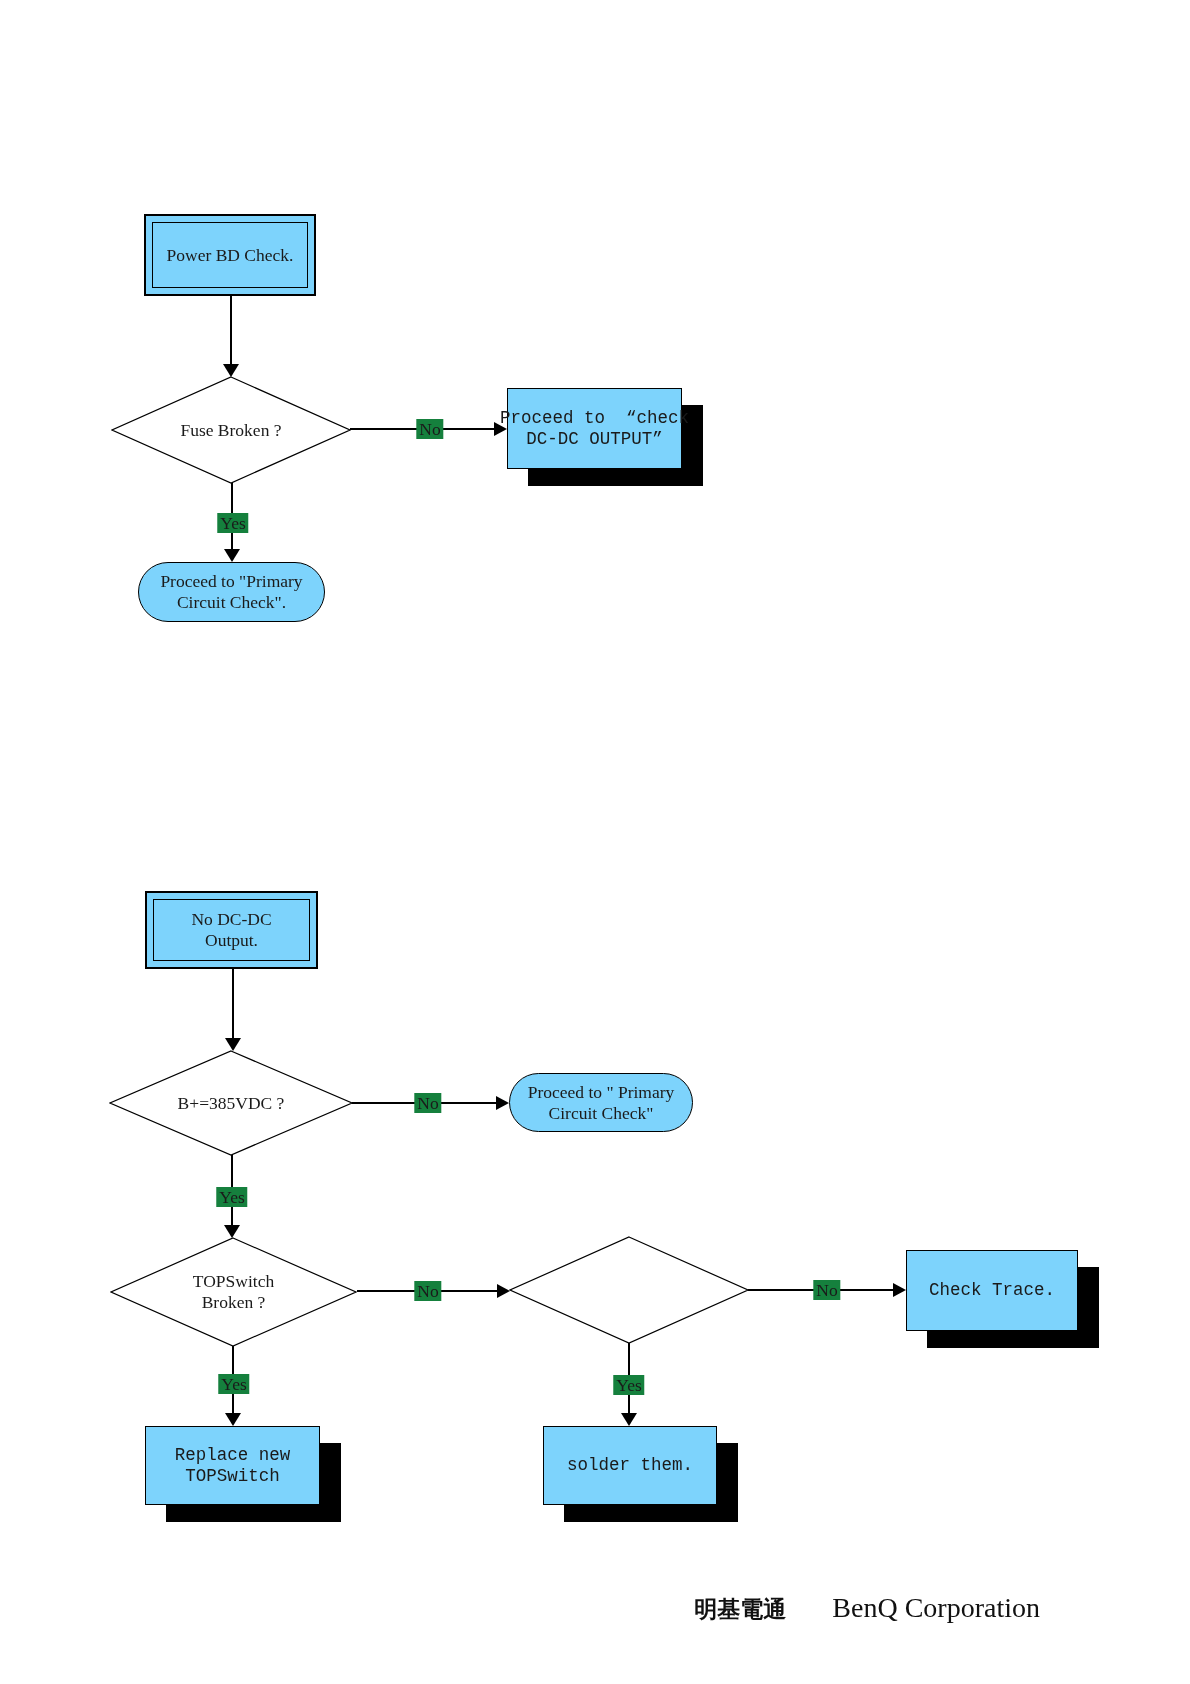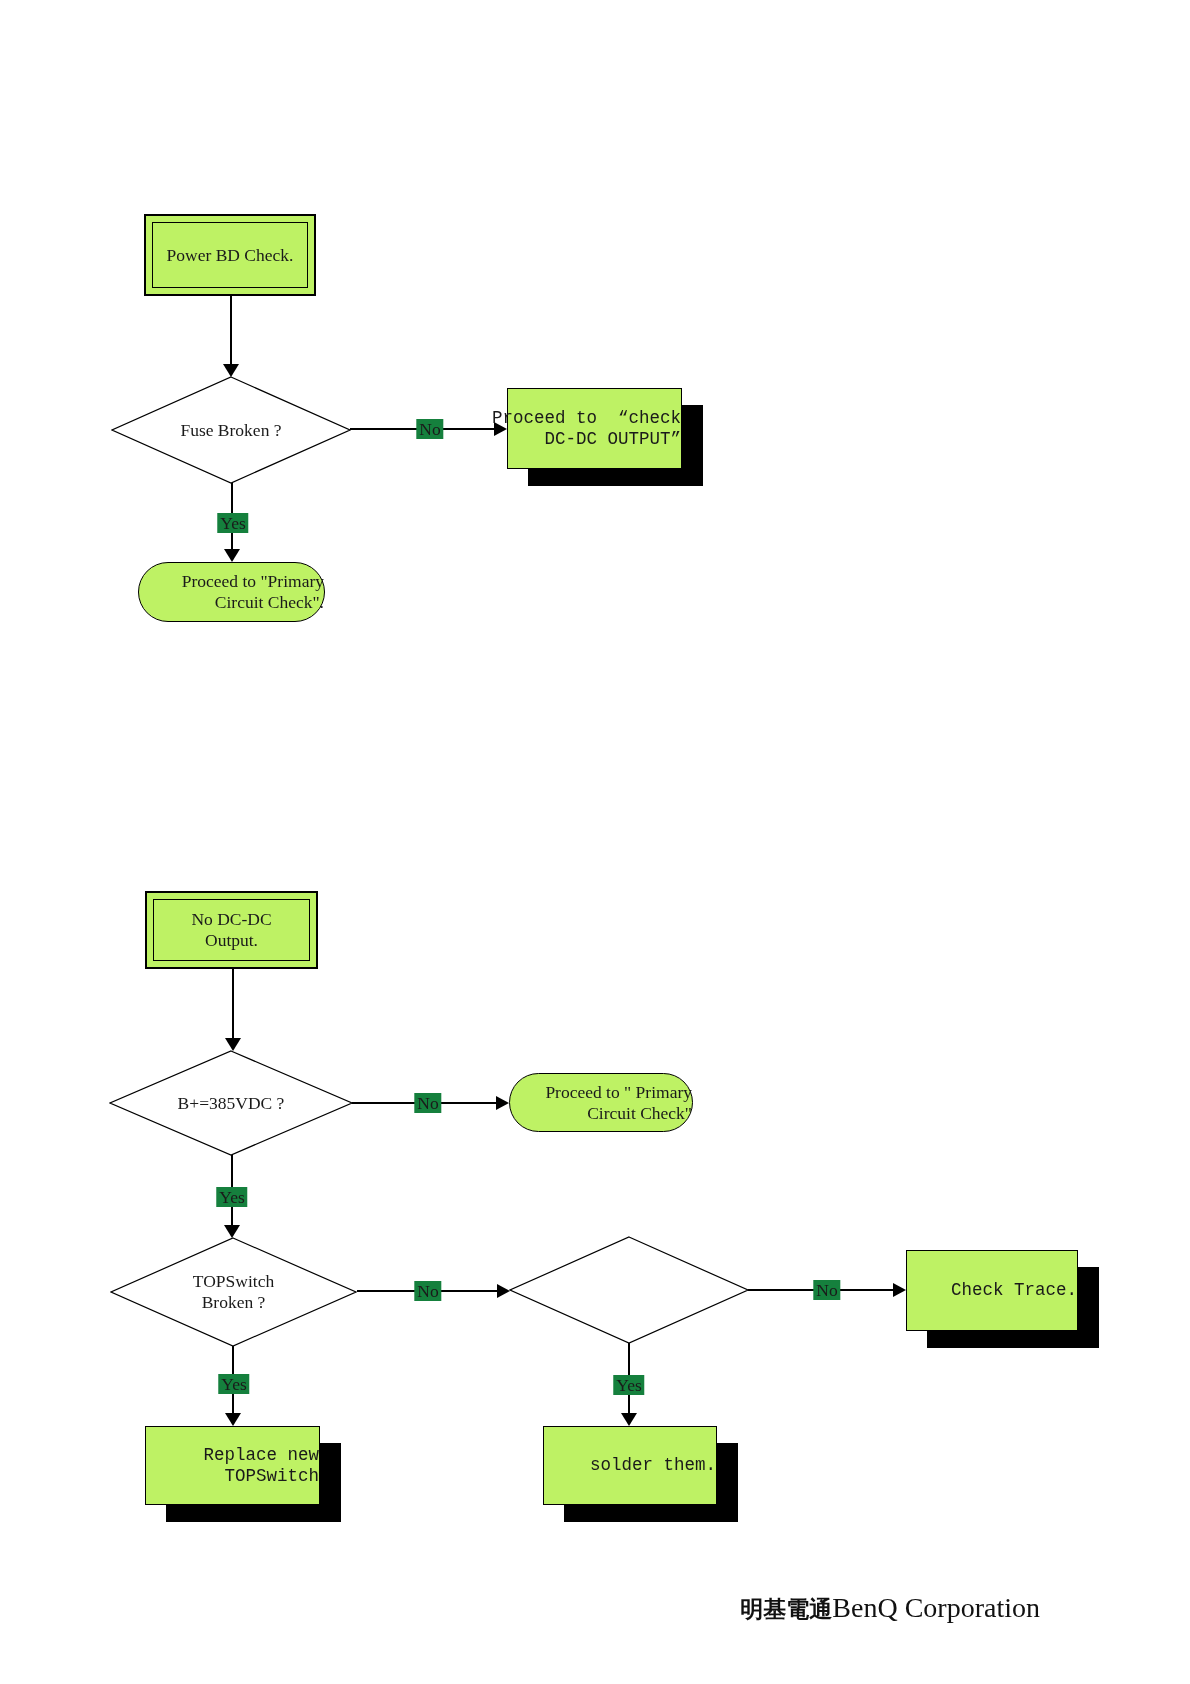"Power BD Check." .node { align-items: flex-end -> center; background: #bef264 -> #7dd3fc }
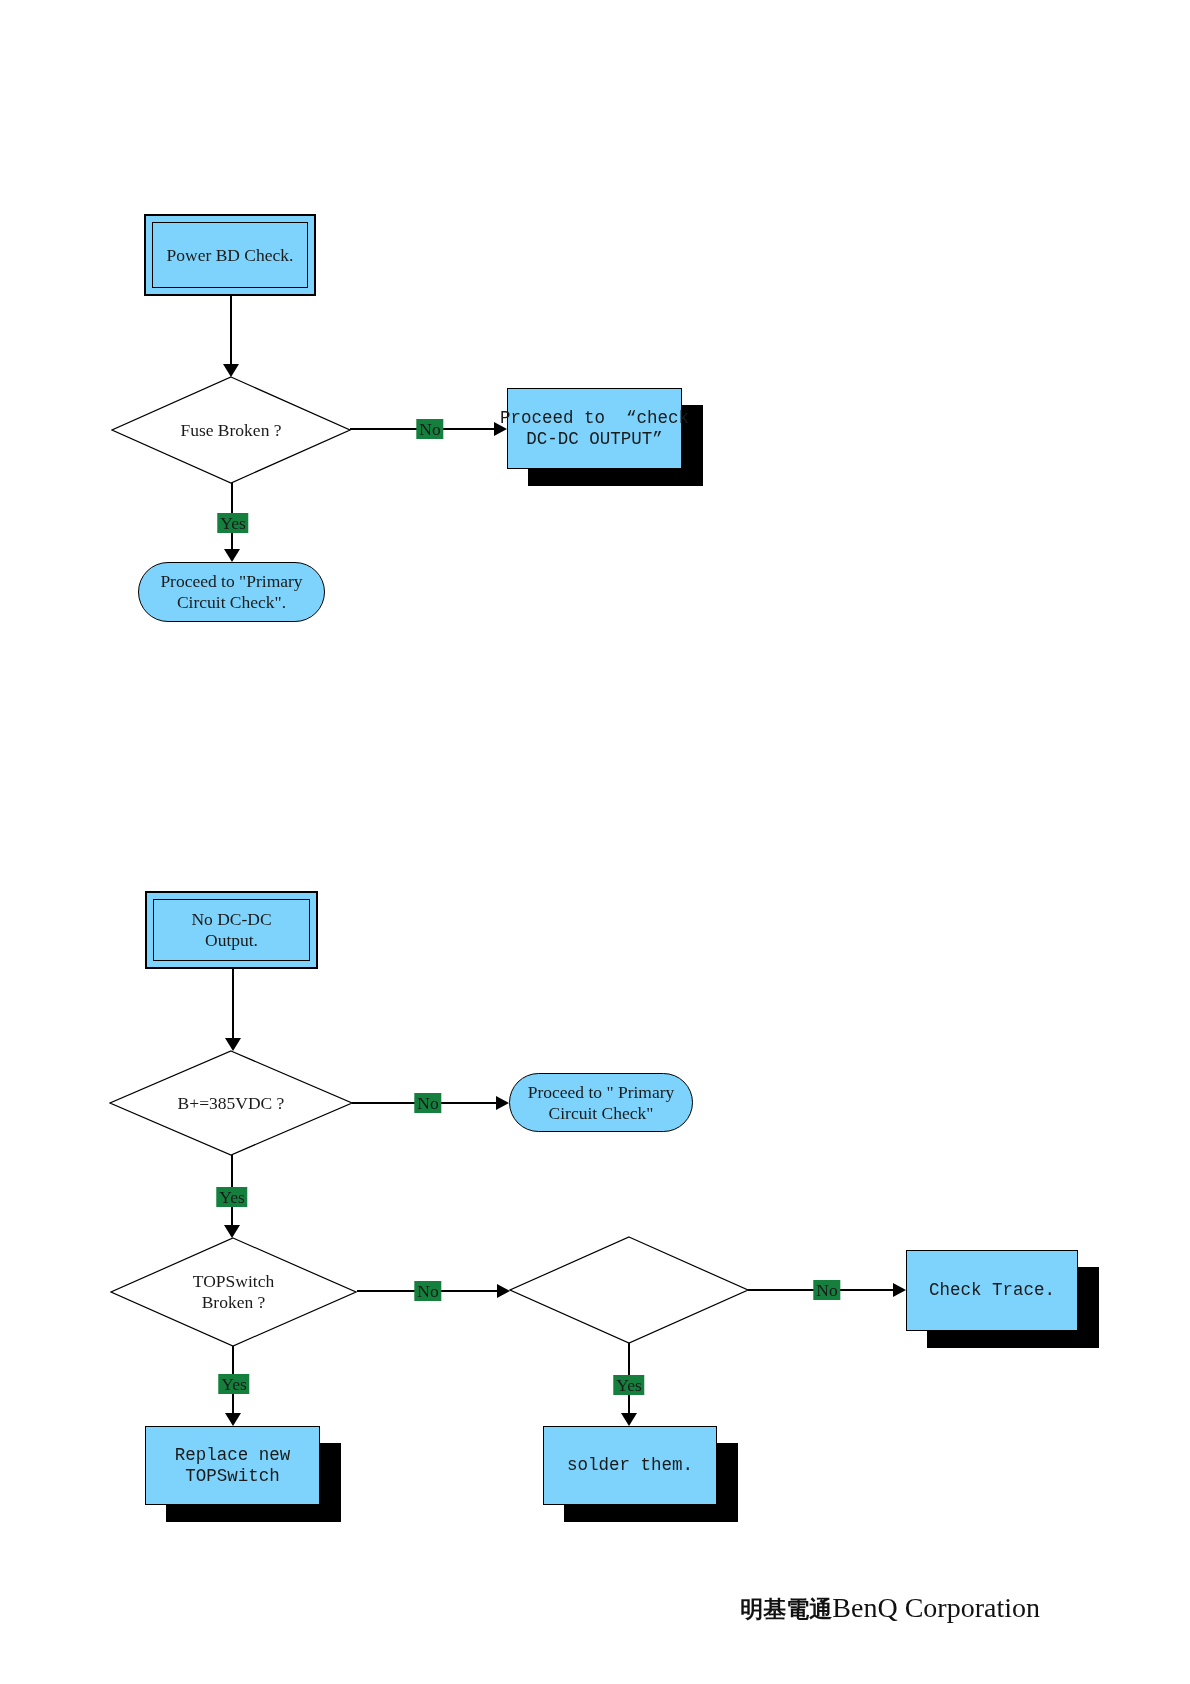"明基電通" #footer { gap: 0 -> 14px }
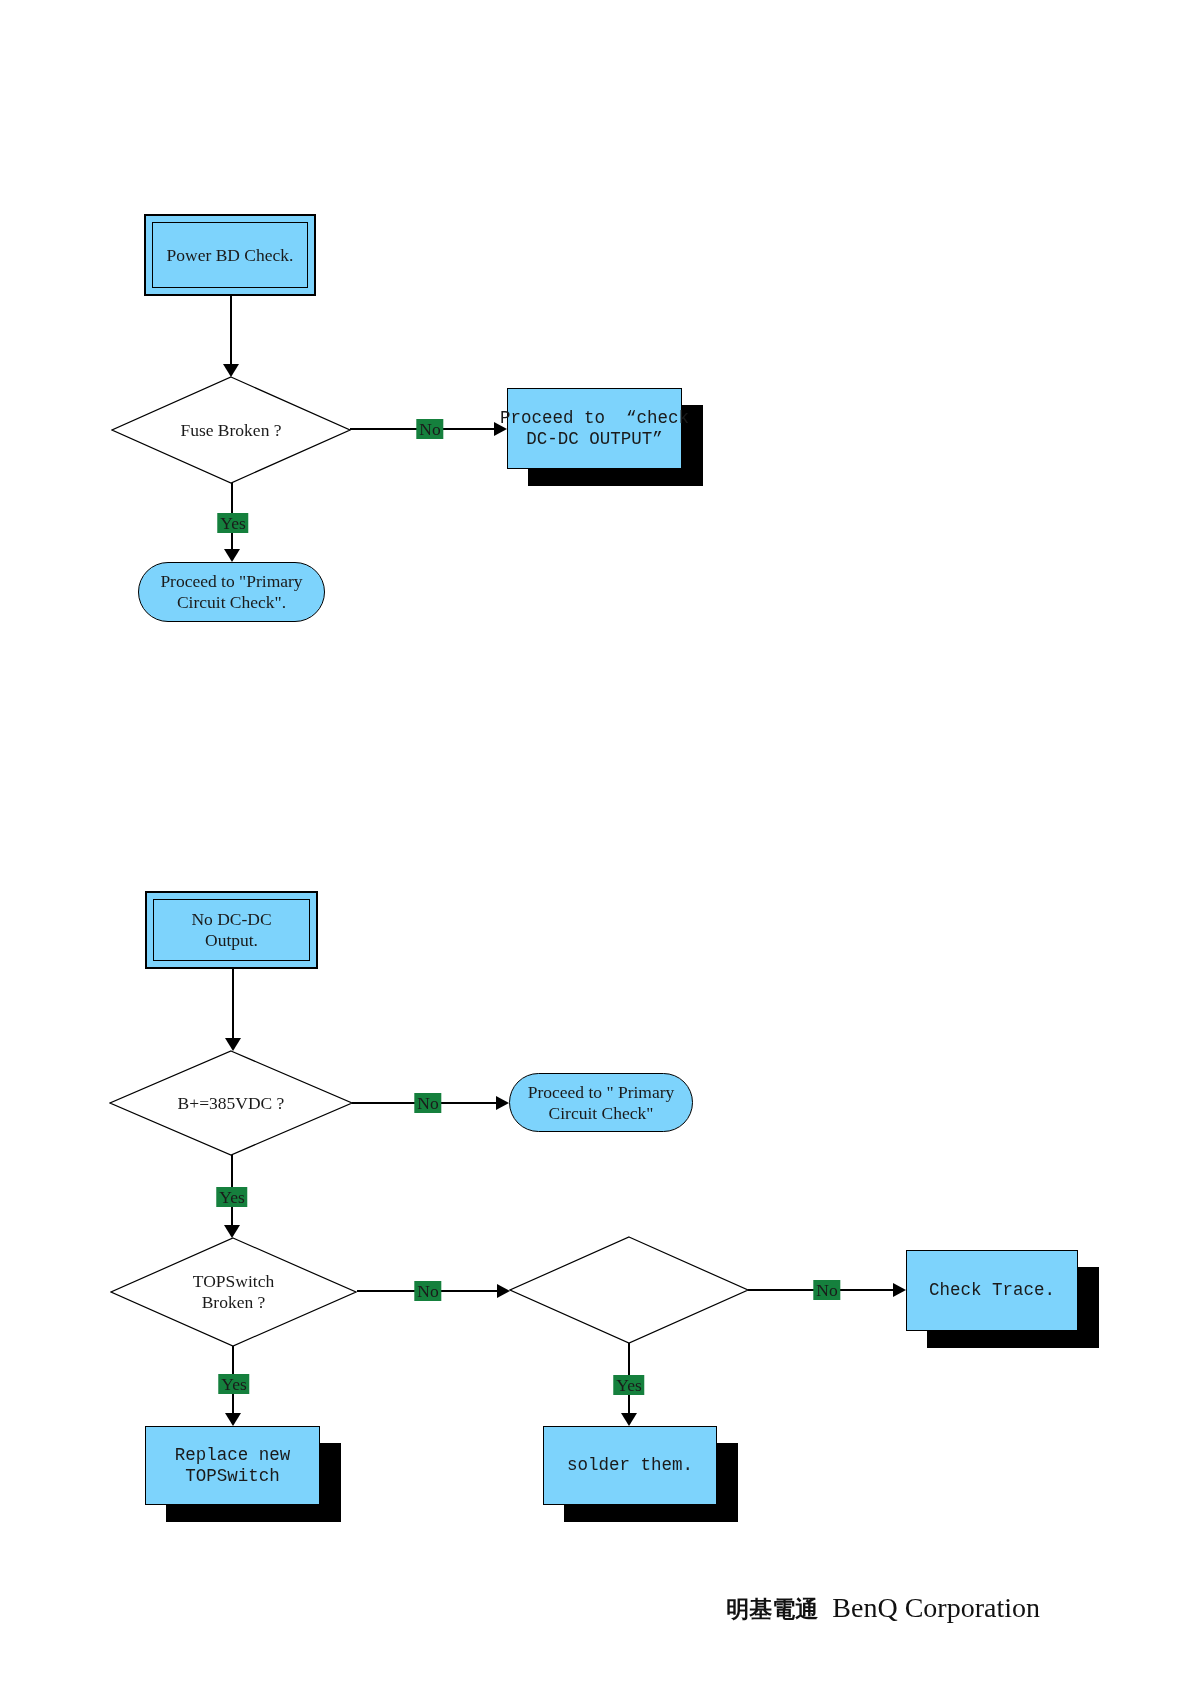"BenQ Corporation" #footer .en { margin-left: none -> 32px }
